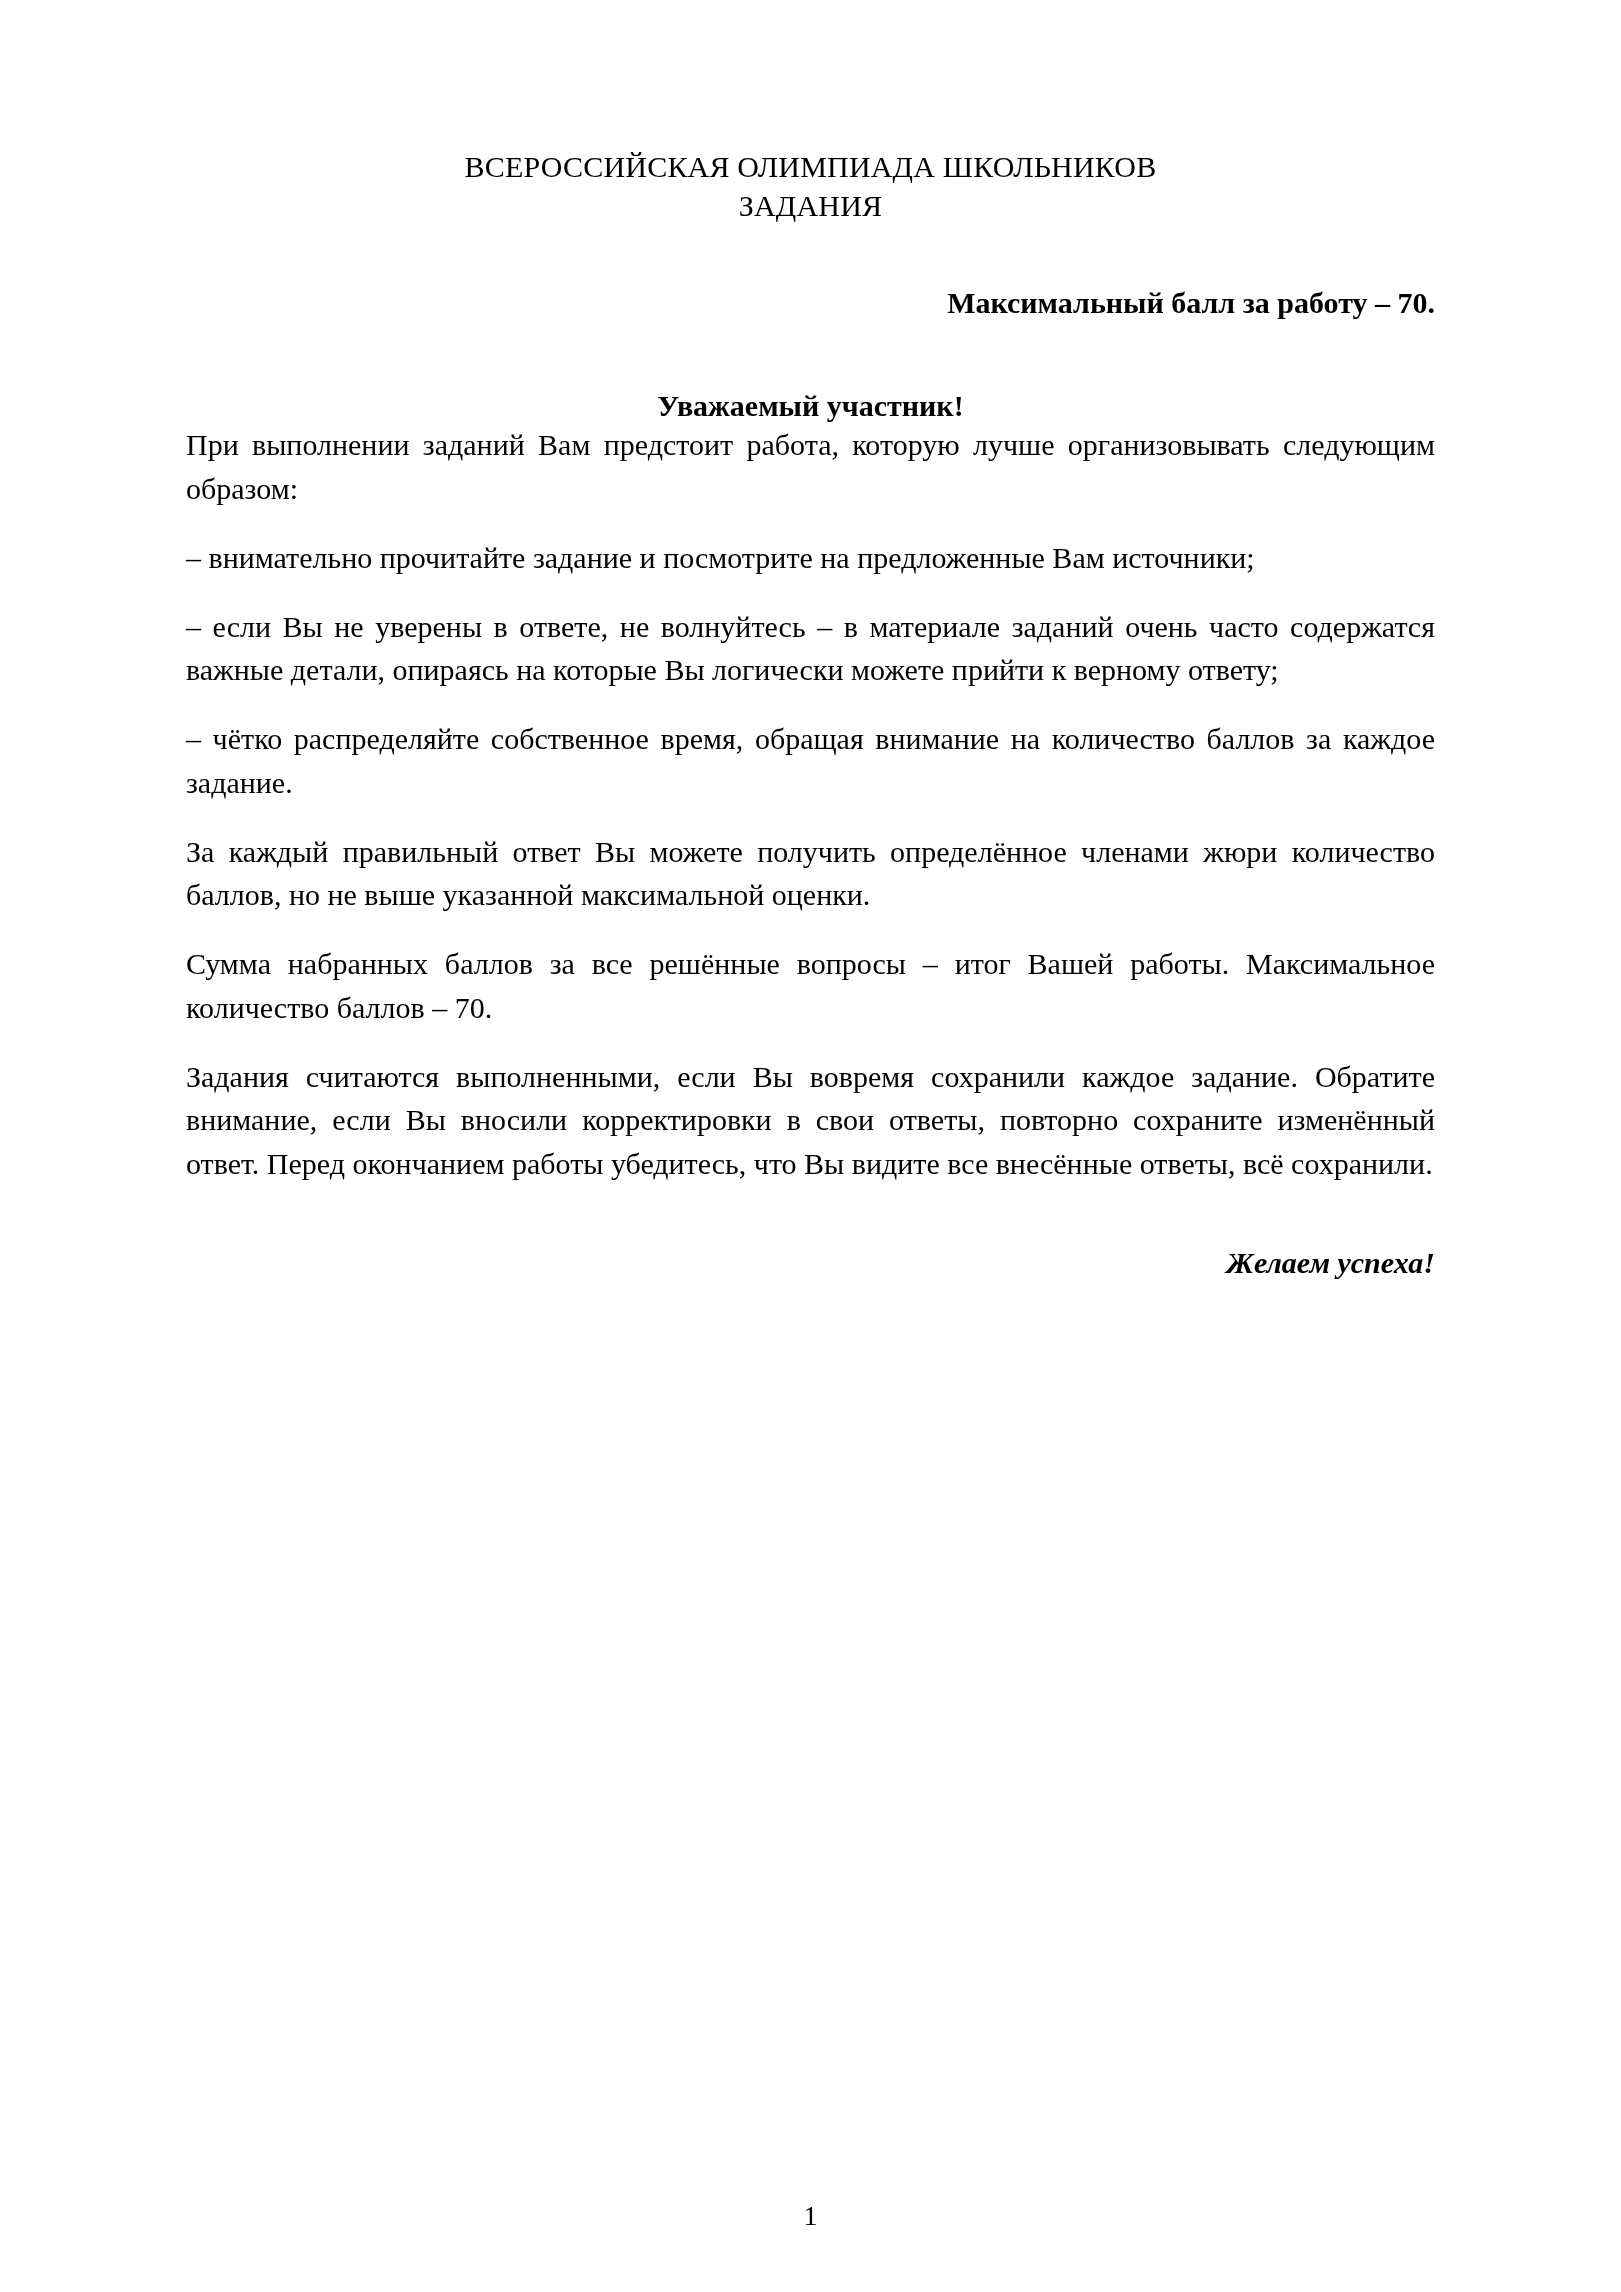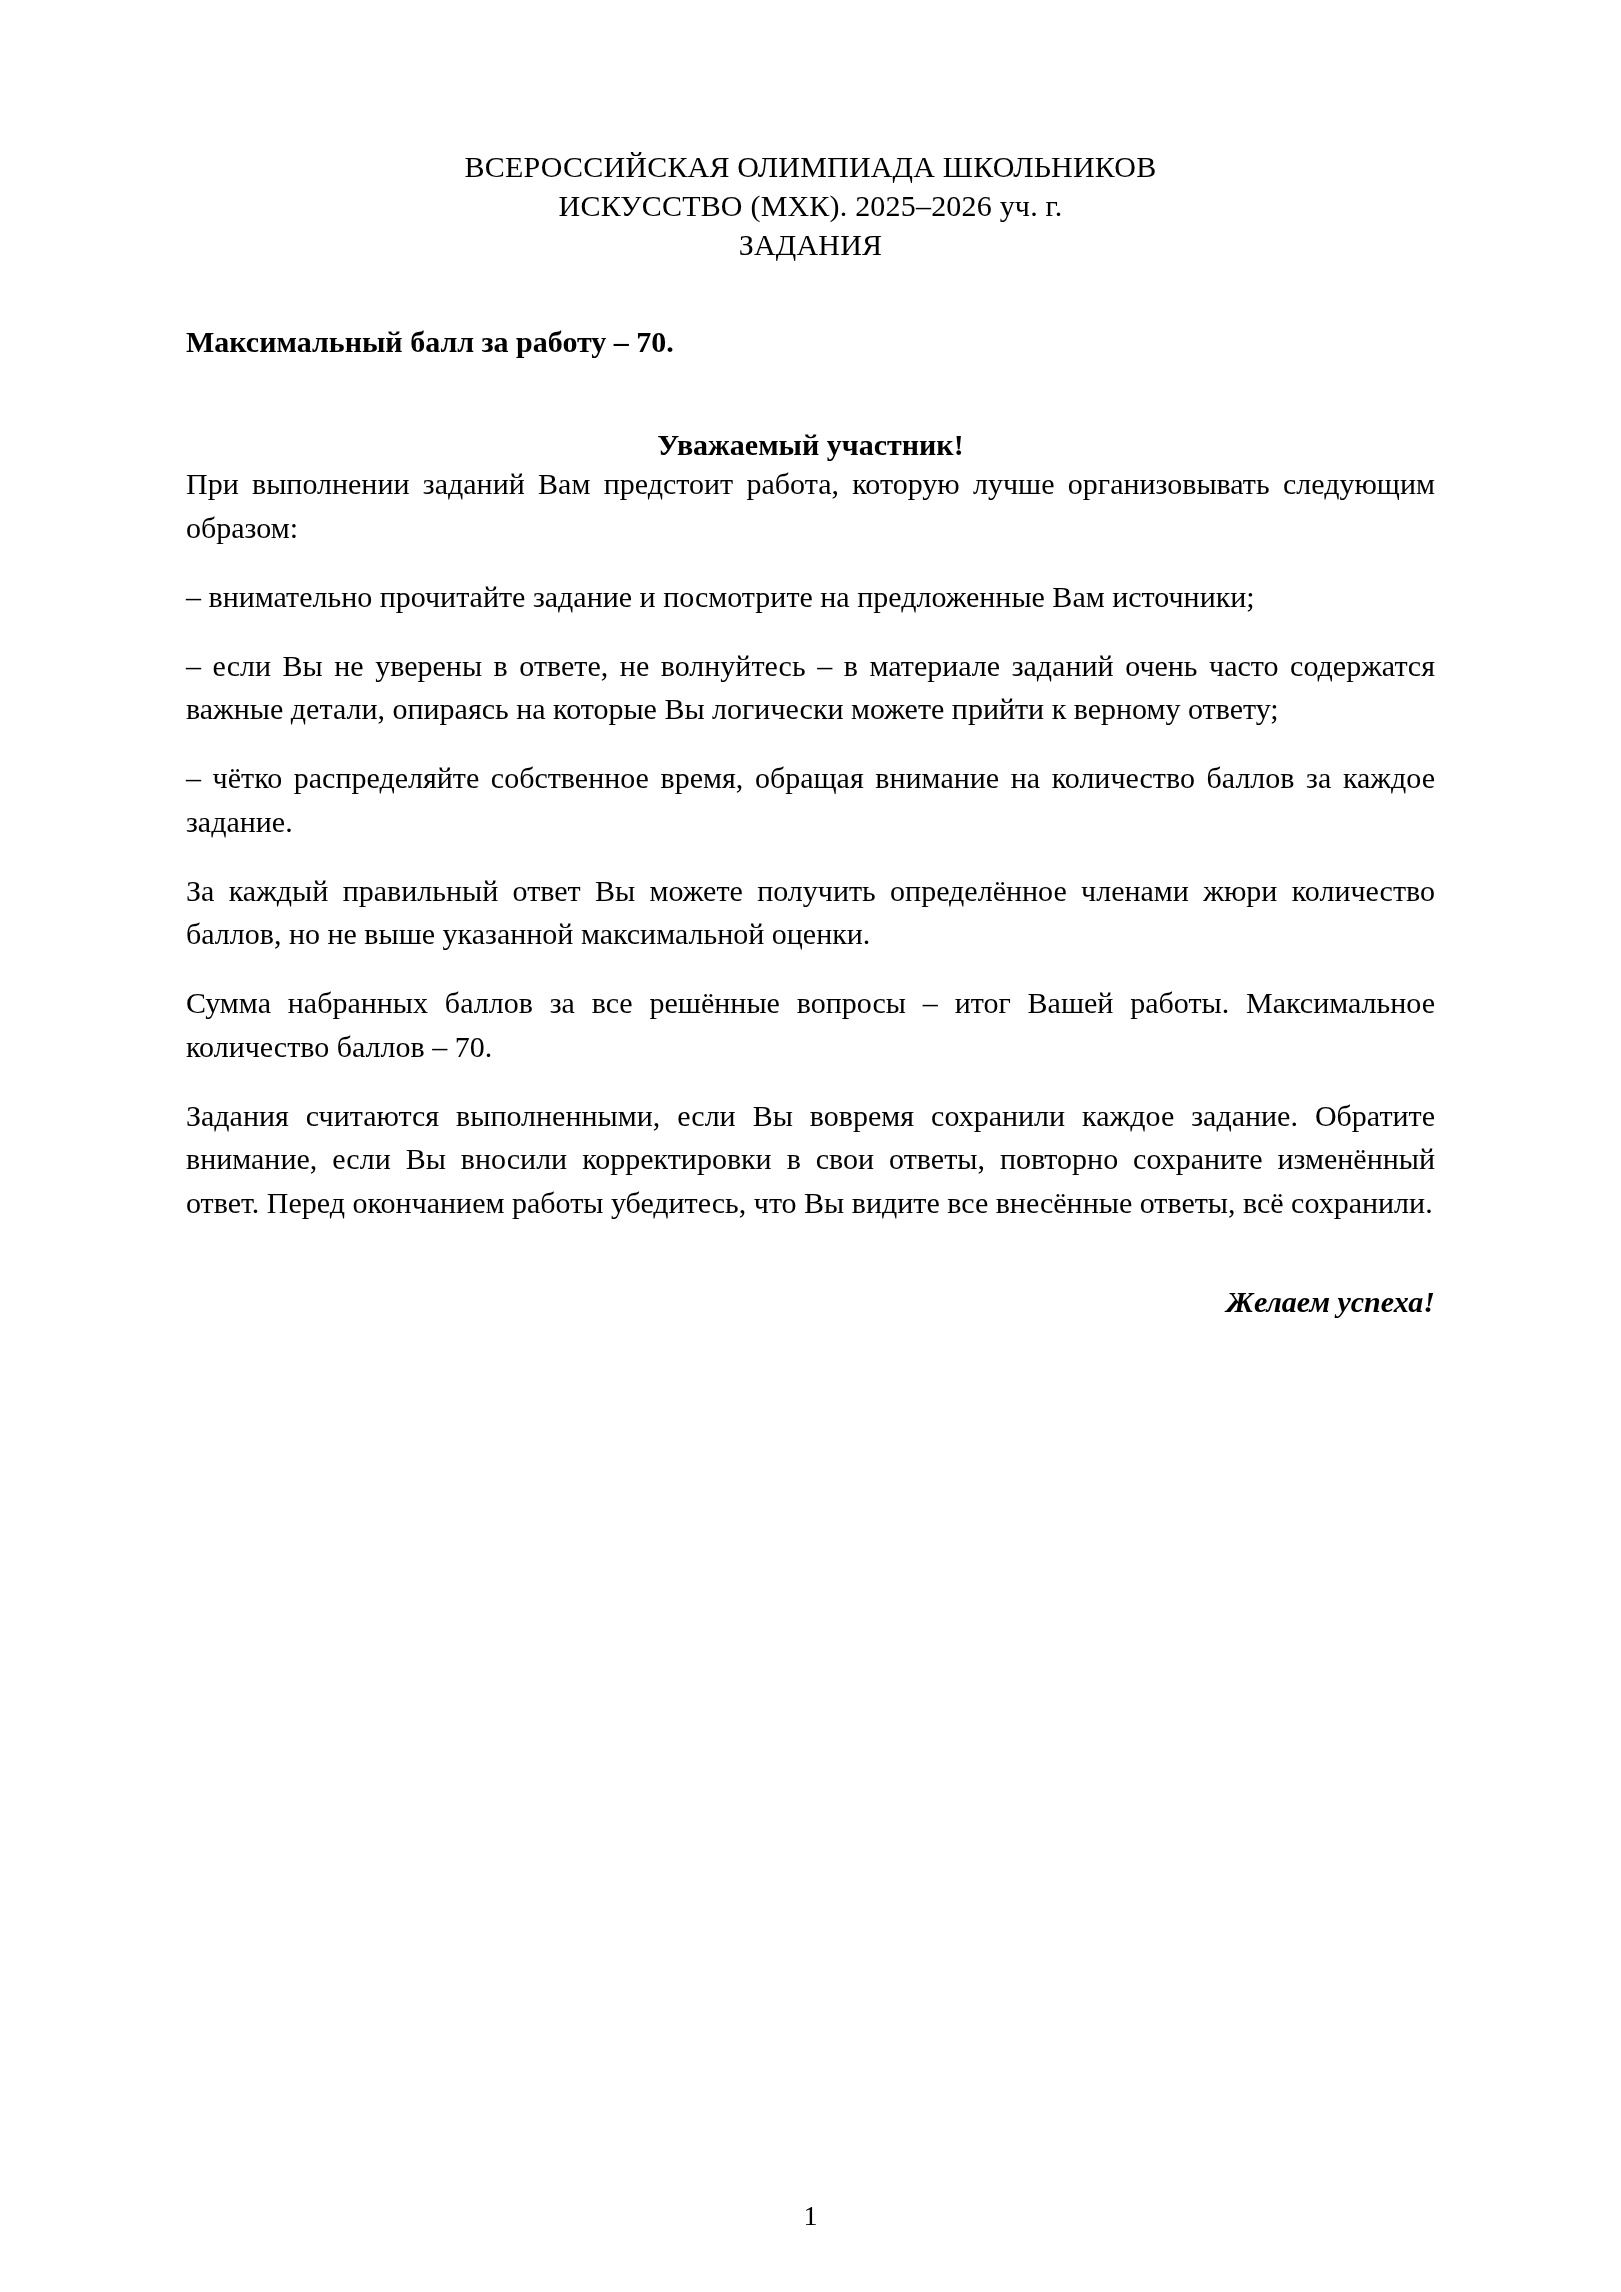"ИСКУССТВО (МХК). 2025–2026 уч. г." div { html: <div>ИСКУССТВО (МХК). 2025–2026 уч. г.</div> -> none }
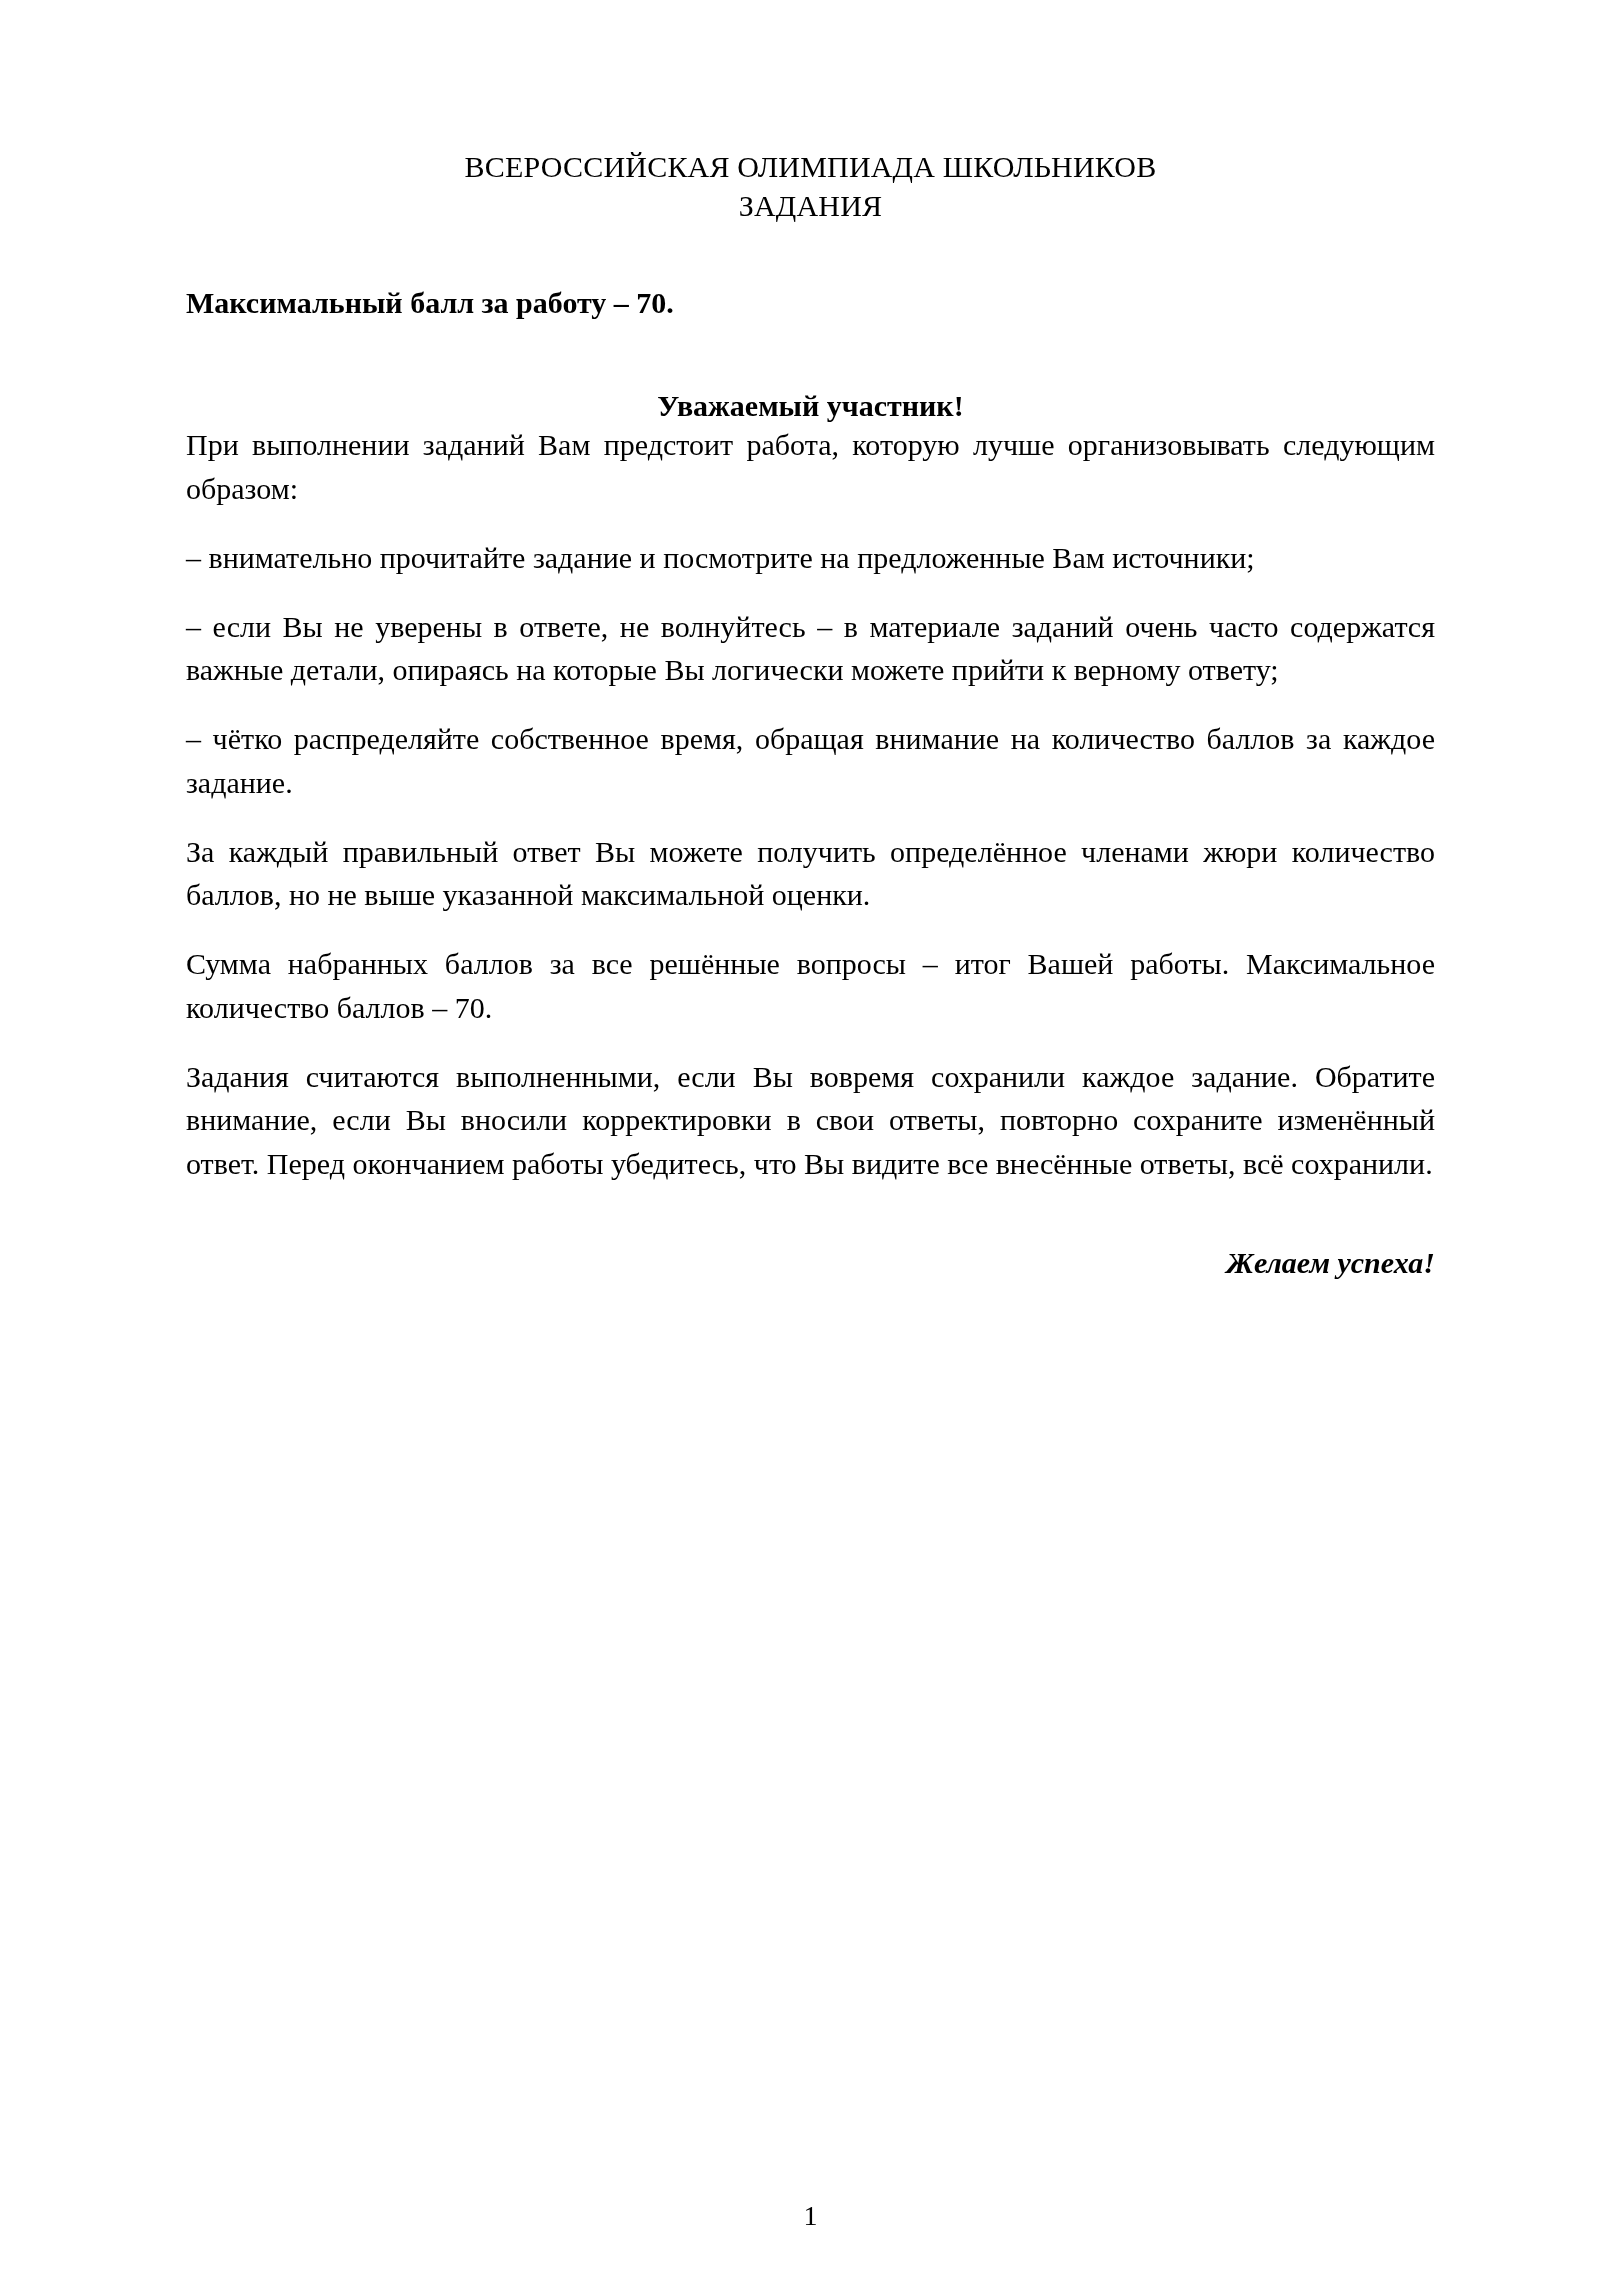"Максимальный балл за работу –" .max-score { text-align: left -> right }
